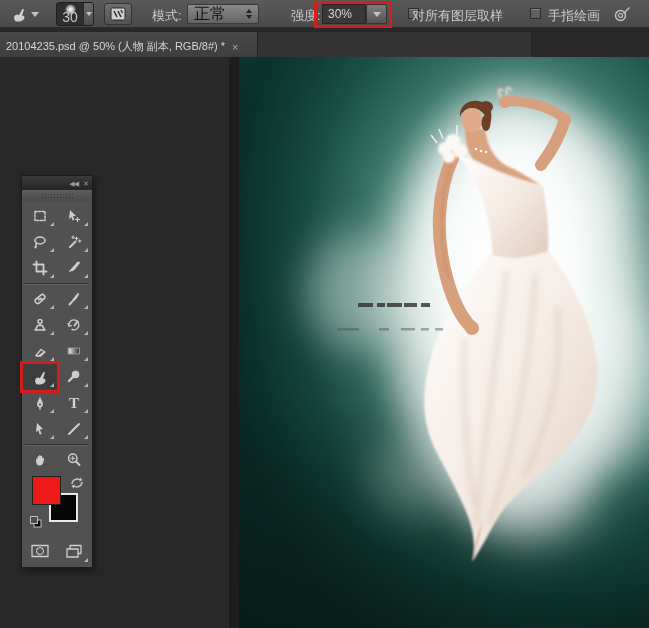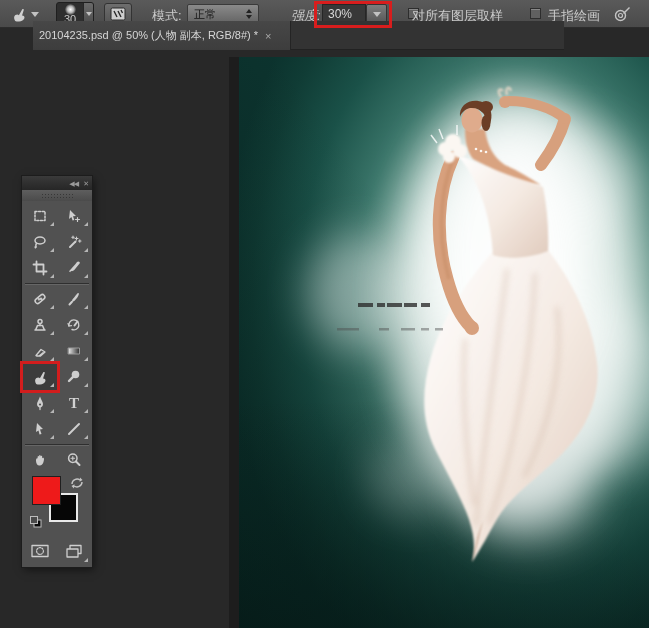"30" .brush-size { font-size: 11px -> 14px }
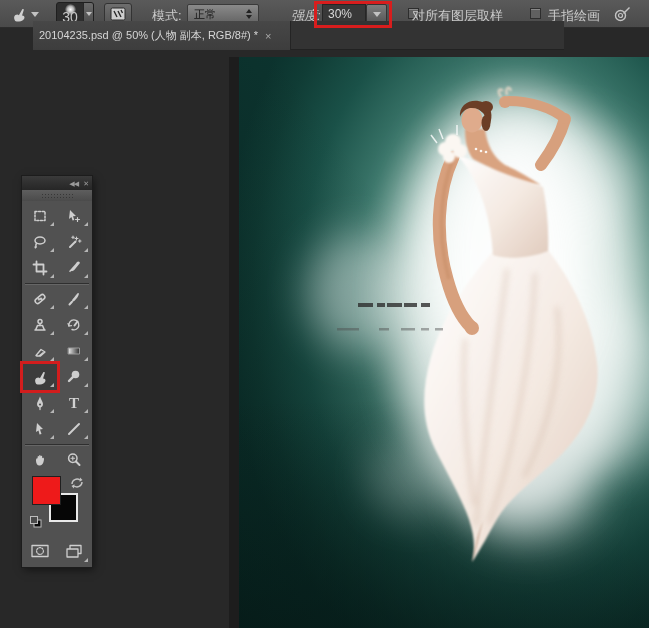"正常" .mode-select span { font-size: 11px -> 16px }
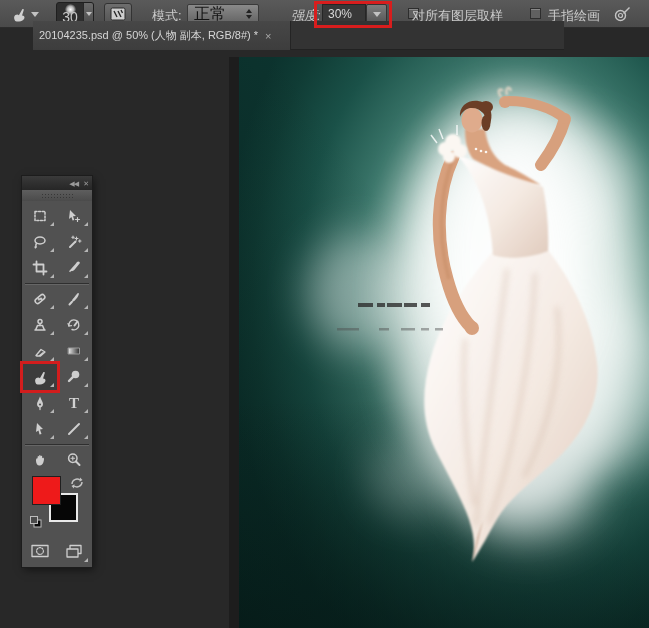"强度:" .strength-label { font-style: italic -> none }
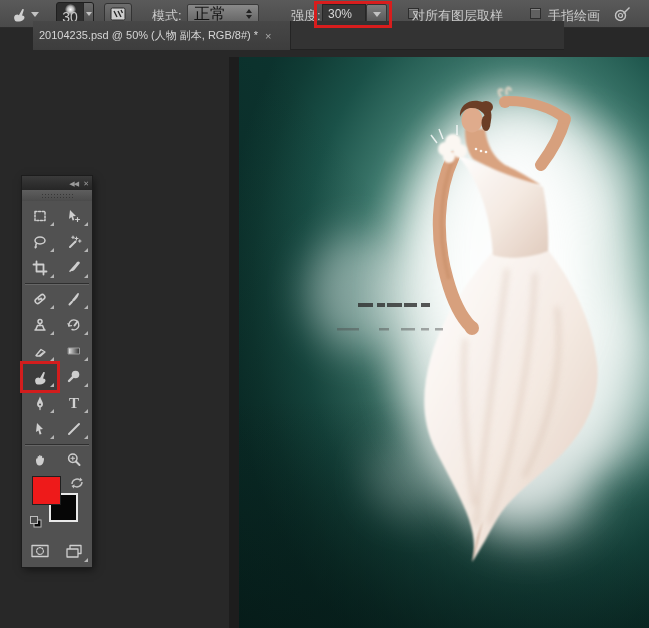"20104235.psd @ 50% (人物 副本," .tab-bar { margin-left: 33px -> none; top: 21px -> 32px }
